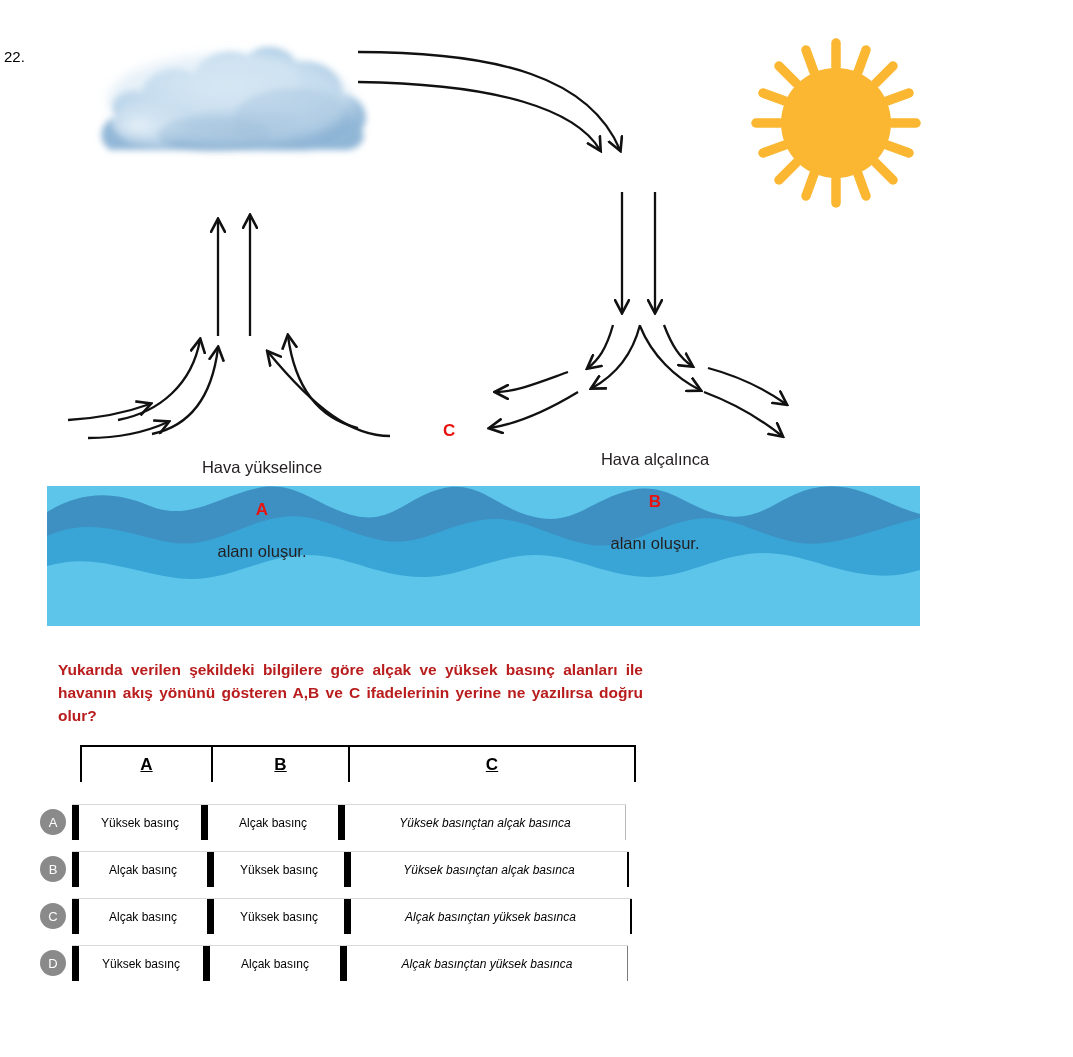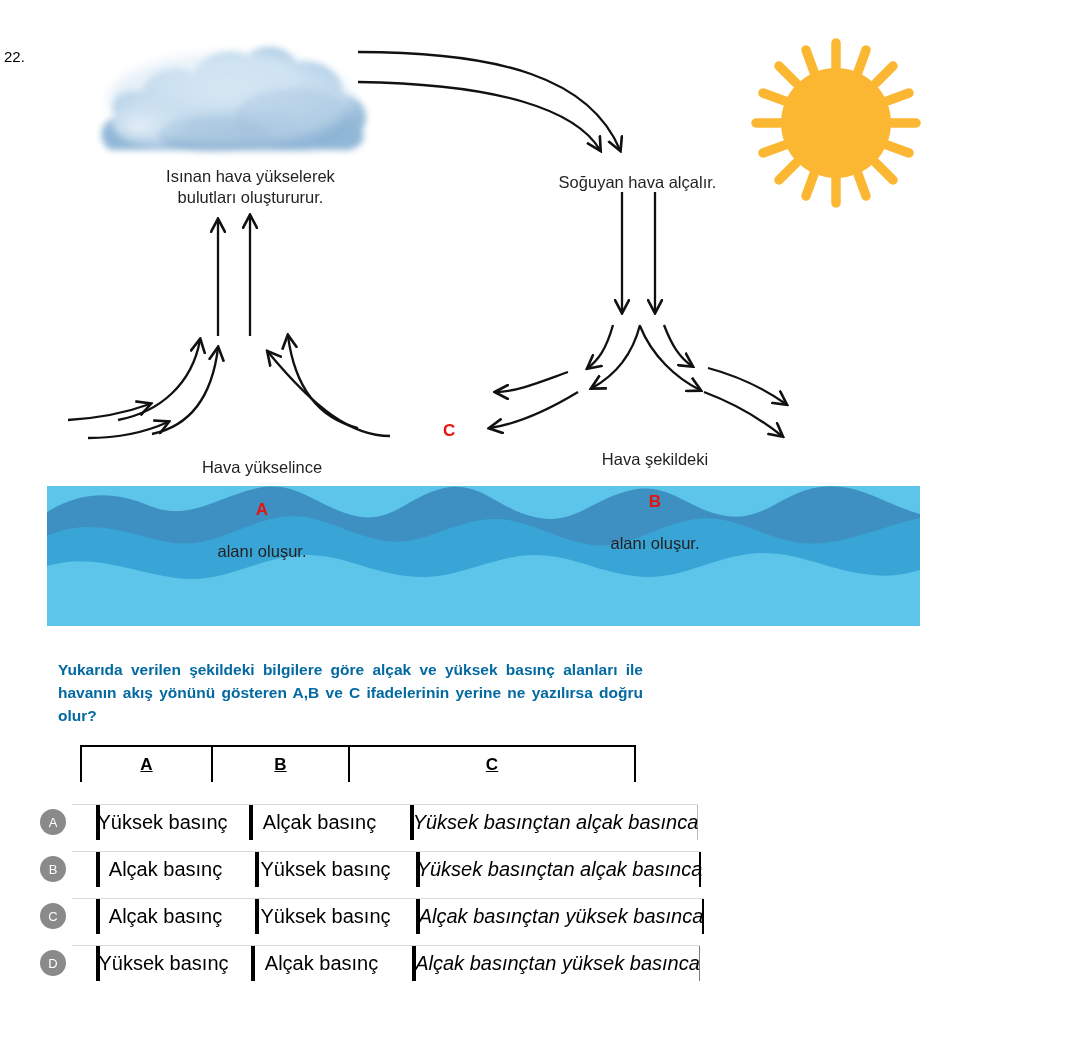"Isınan hava yükselerek" div.lbl { html: <div>Isınan hava yükselerek bulutları oluştururur.</div> -> none }
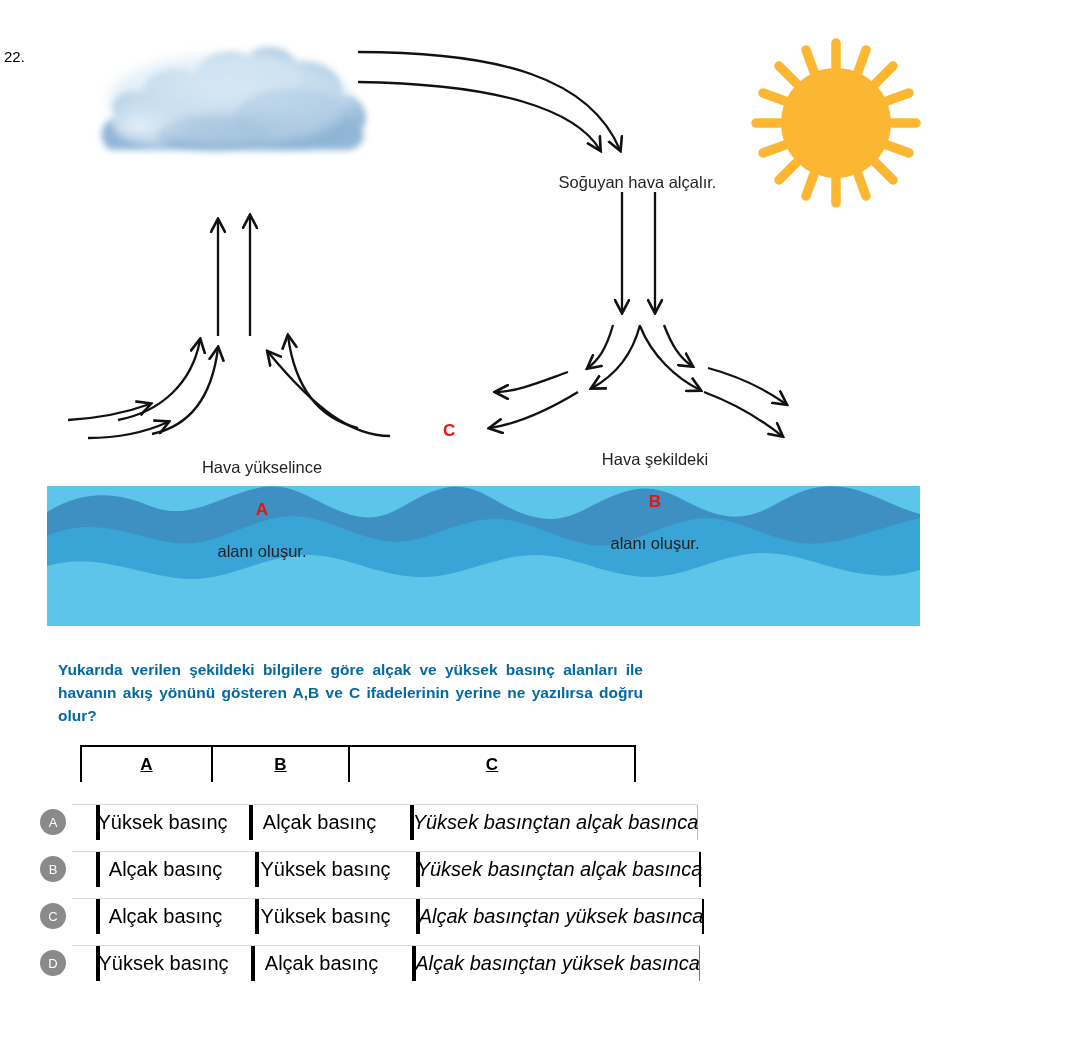"Soğuyan hava alçalır." div.lbl { html: <div>Soğuyan hava alçalır.</div> -> none }
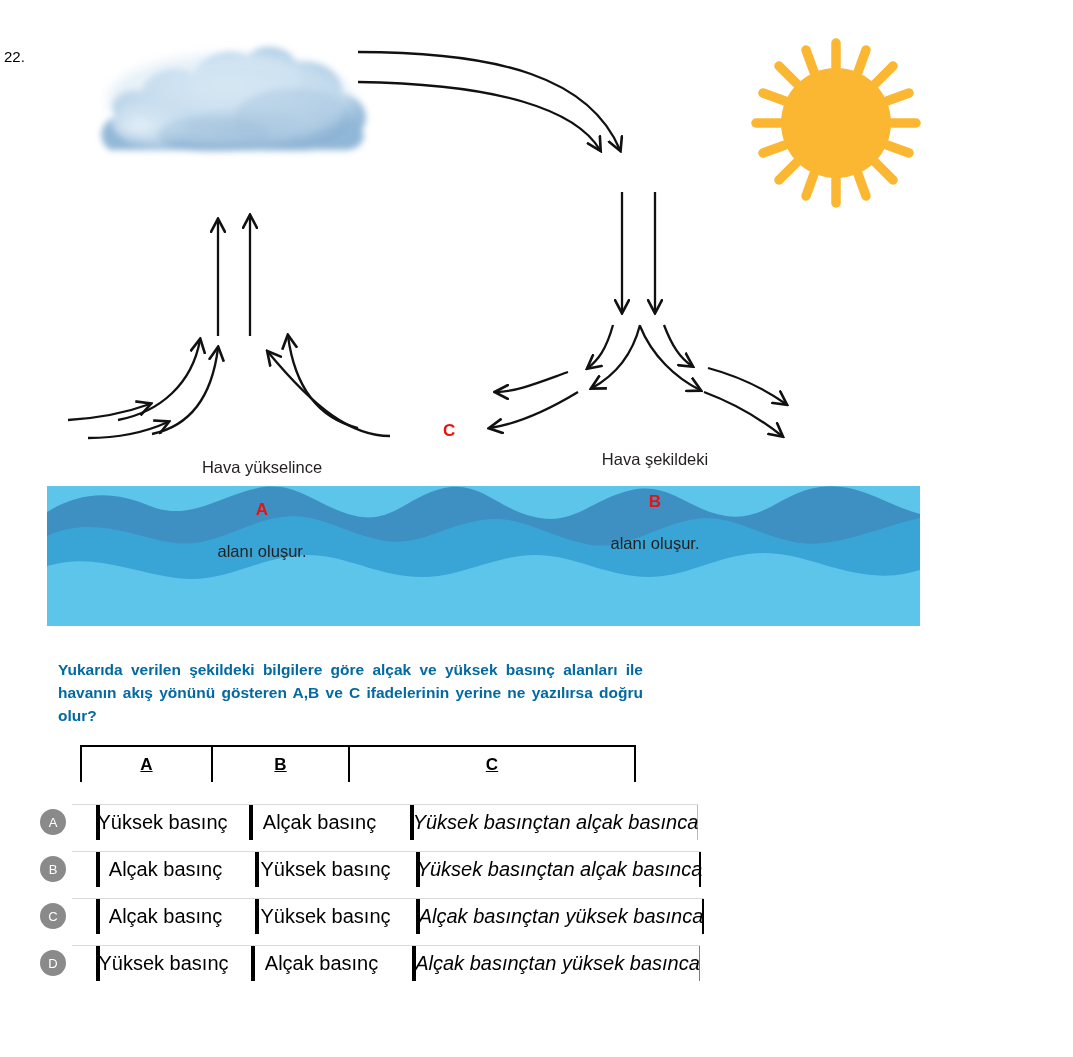"Hava şekildeki" span { text: şekildeki -> alçalınca }
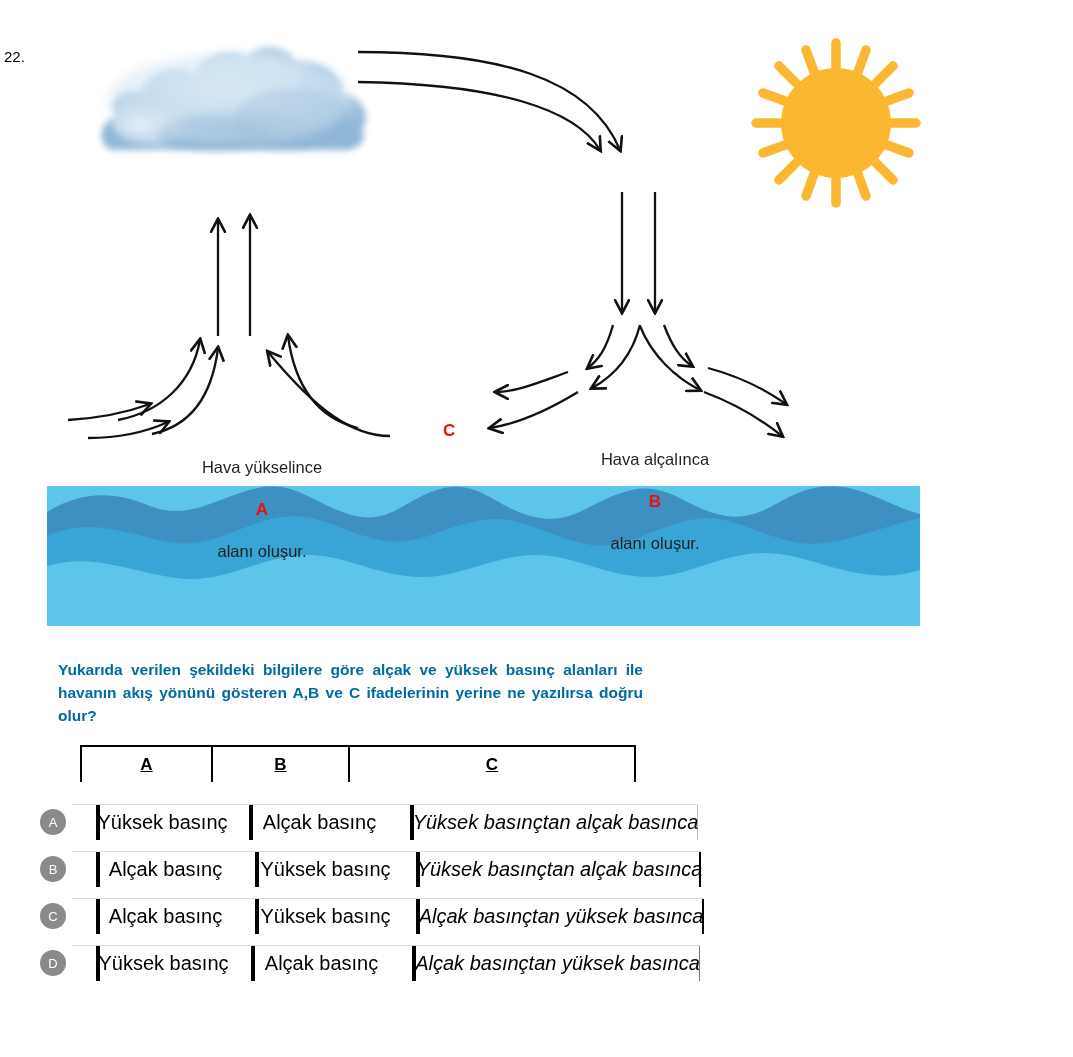"Yukarıda verilen şekildeki bilgilere" .question-text { color: #0369a1 -> #b91c1c }
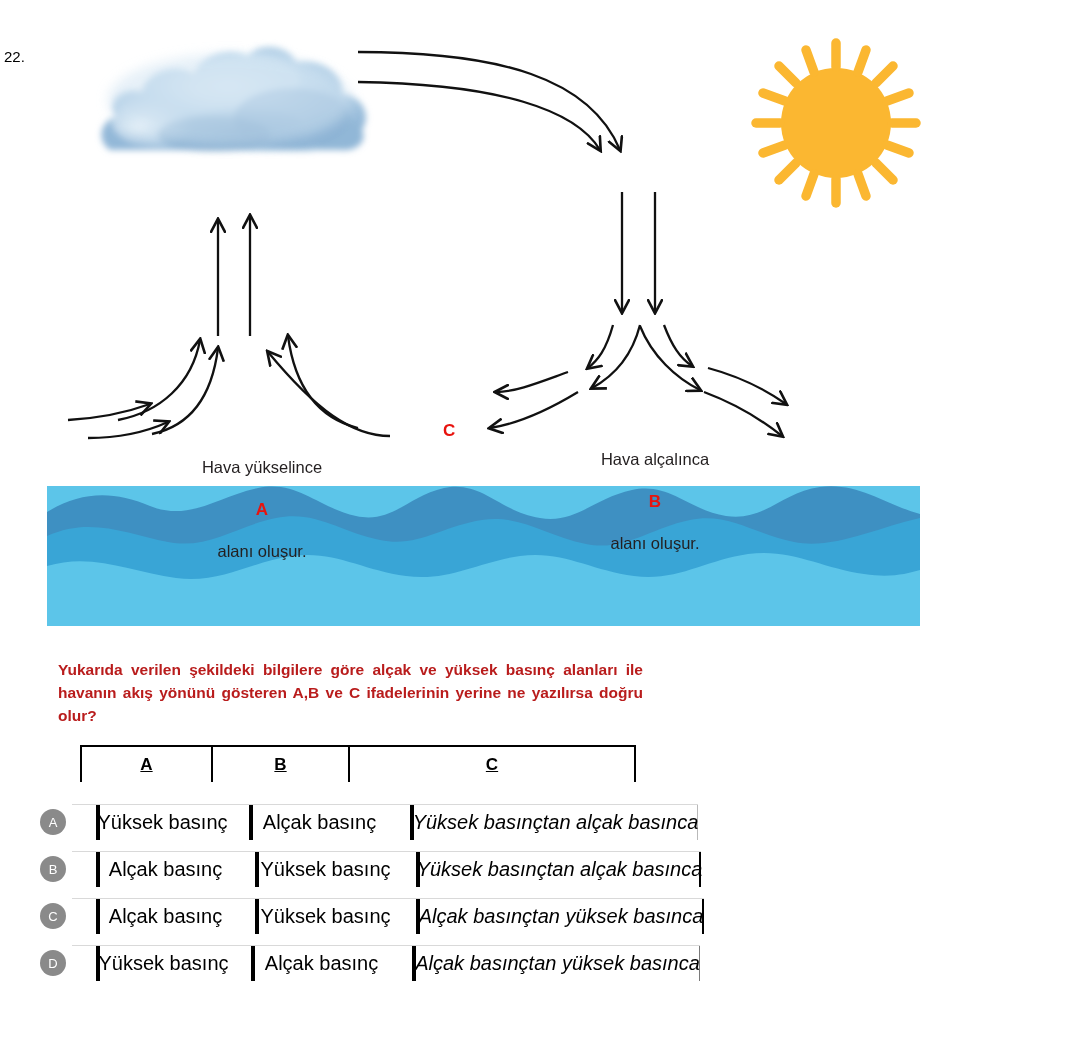"Yüksek basınç" .opt-cell { border-left: 4px solid #000000 -> 7px solid #000000; font-size: 20px -> 12px; margin-left: 24px -> none }
